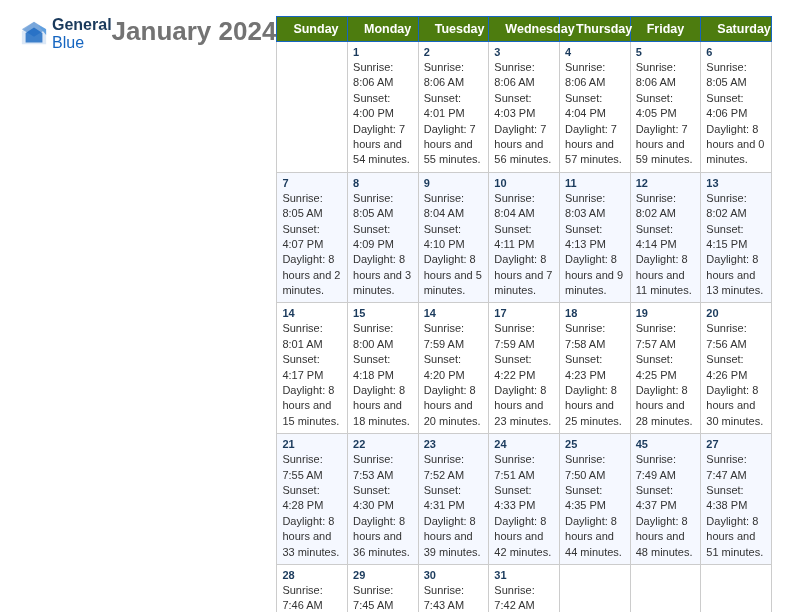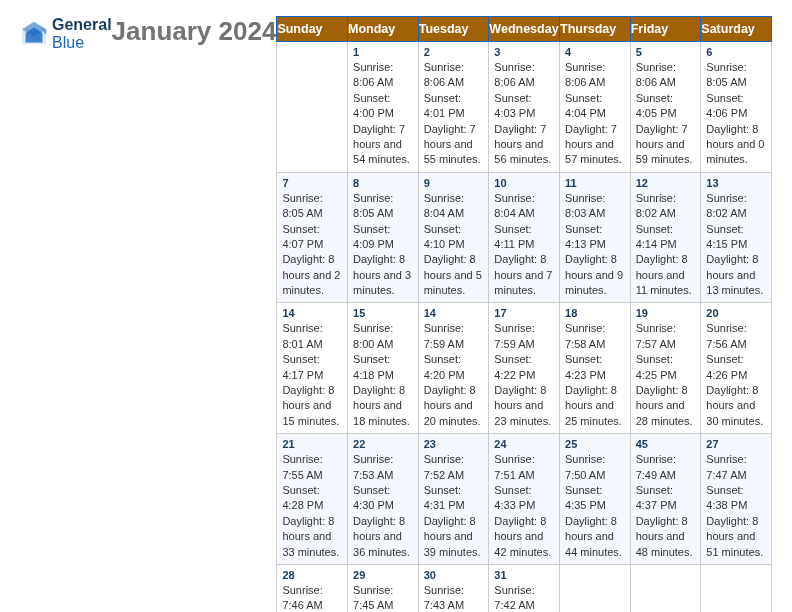"Sunday" .calendar thead tr th { background: #a16207 -> #4d7c0f; padding: 5px 0 -> 5px 16px }
